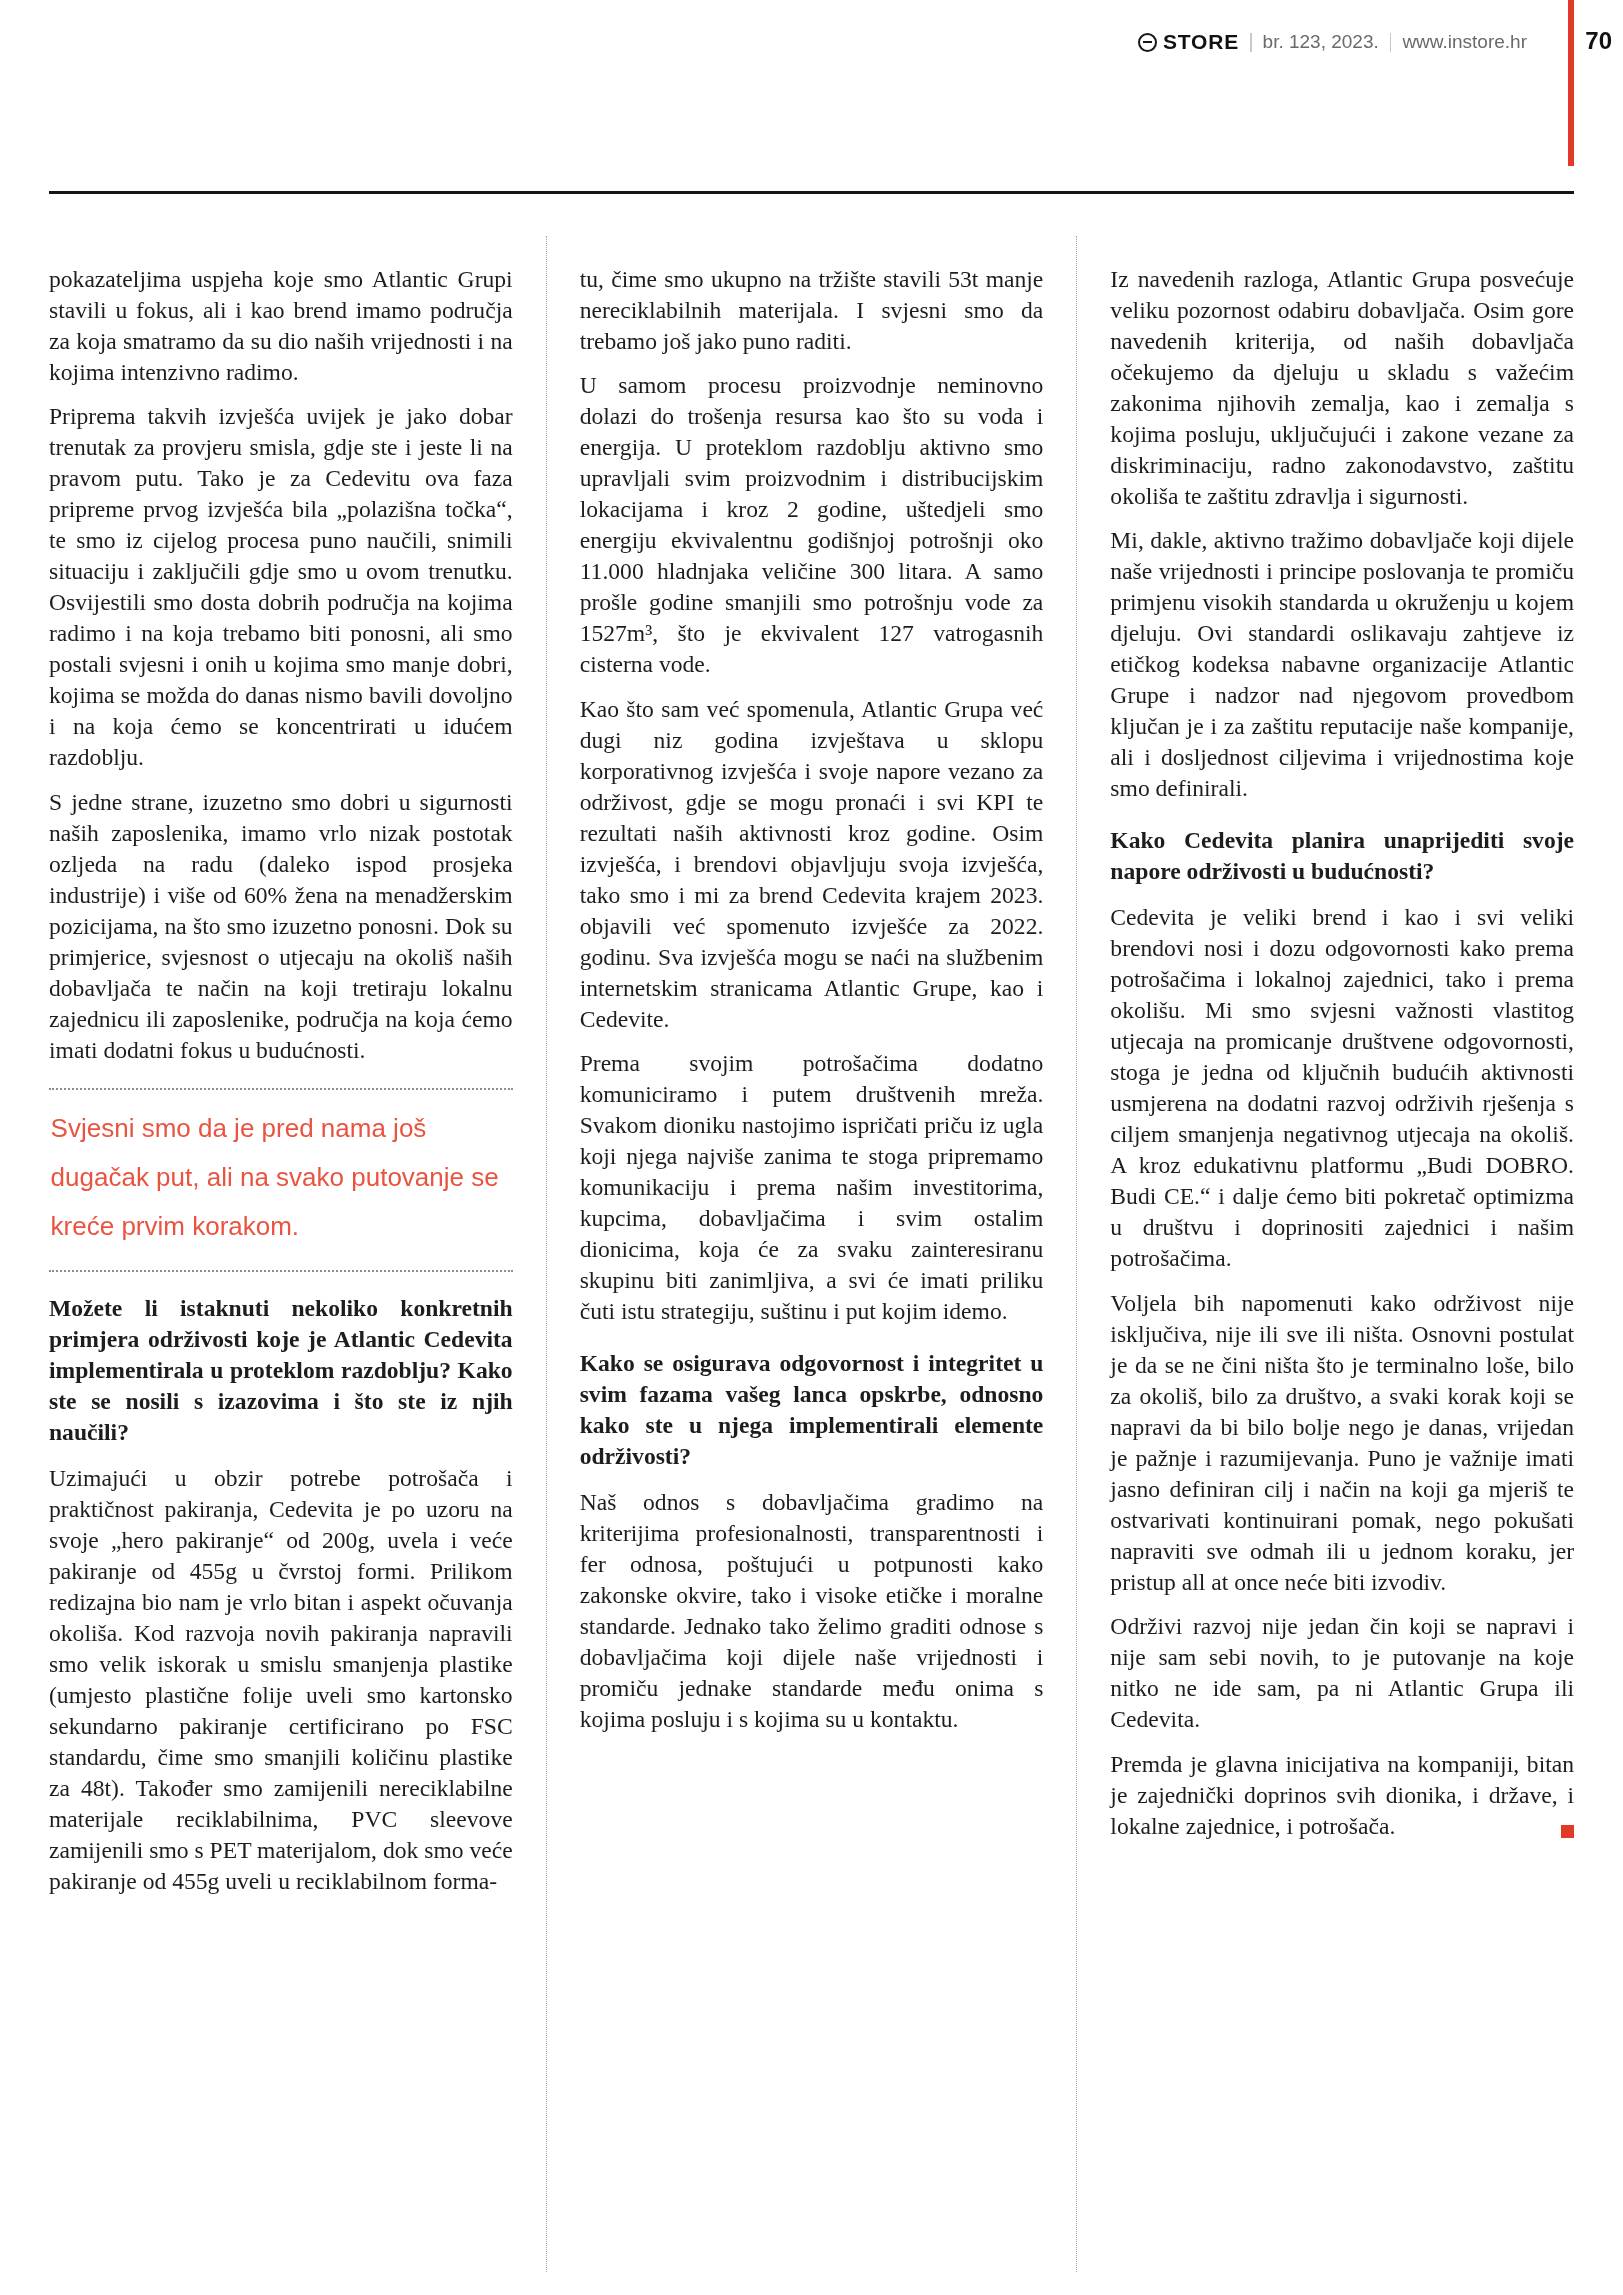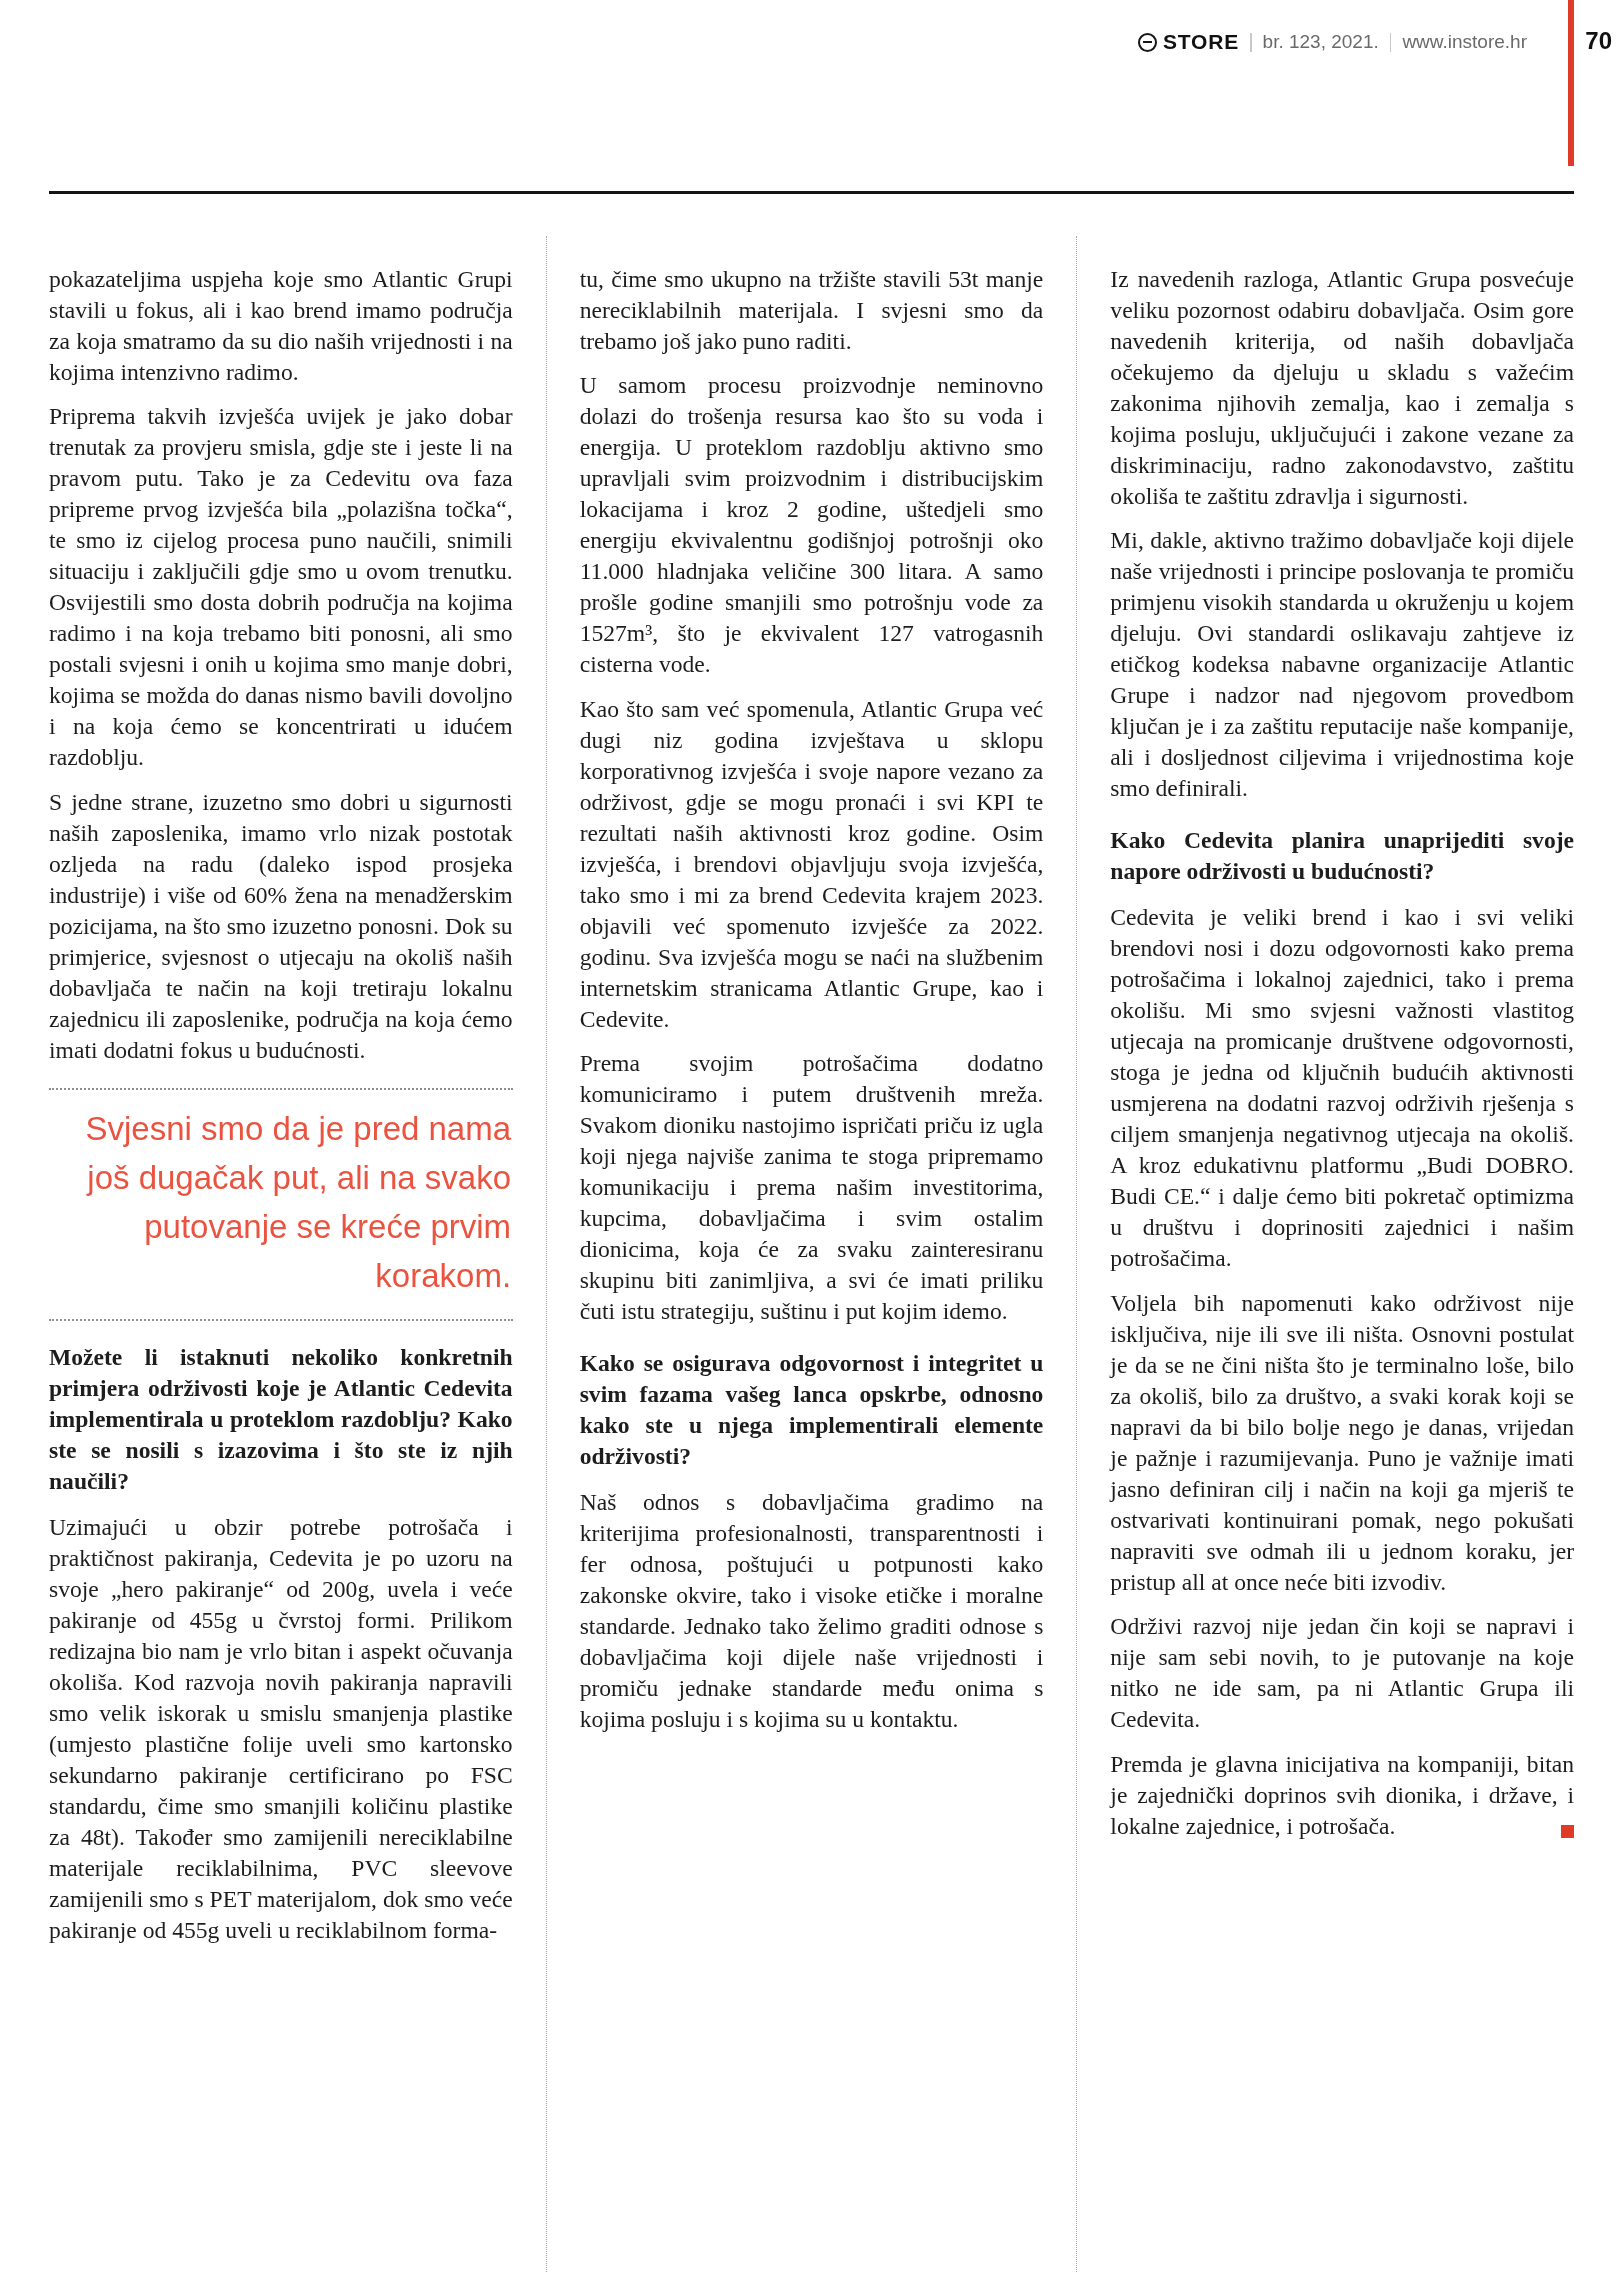"br. 123, 2021." span { text: 2021 -> 2023 }
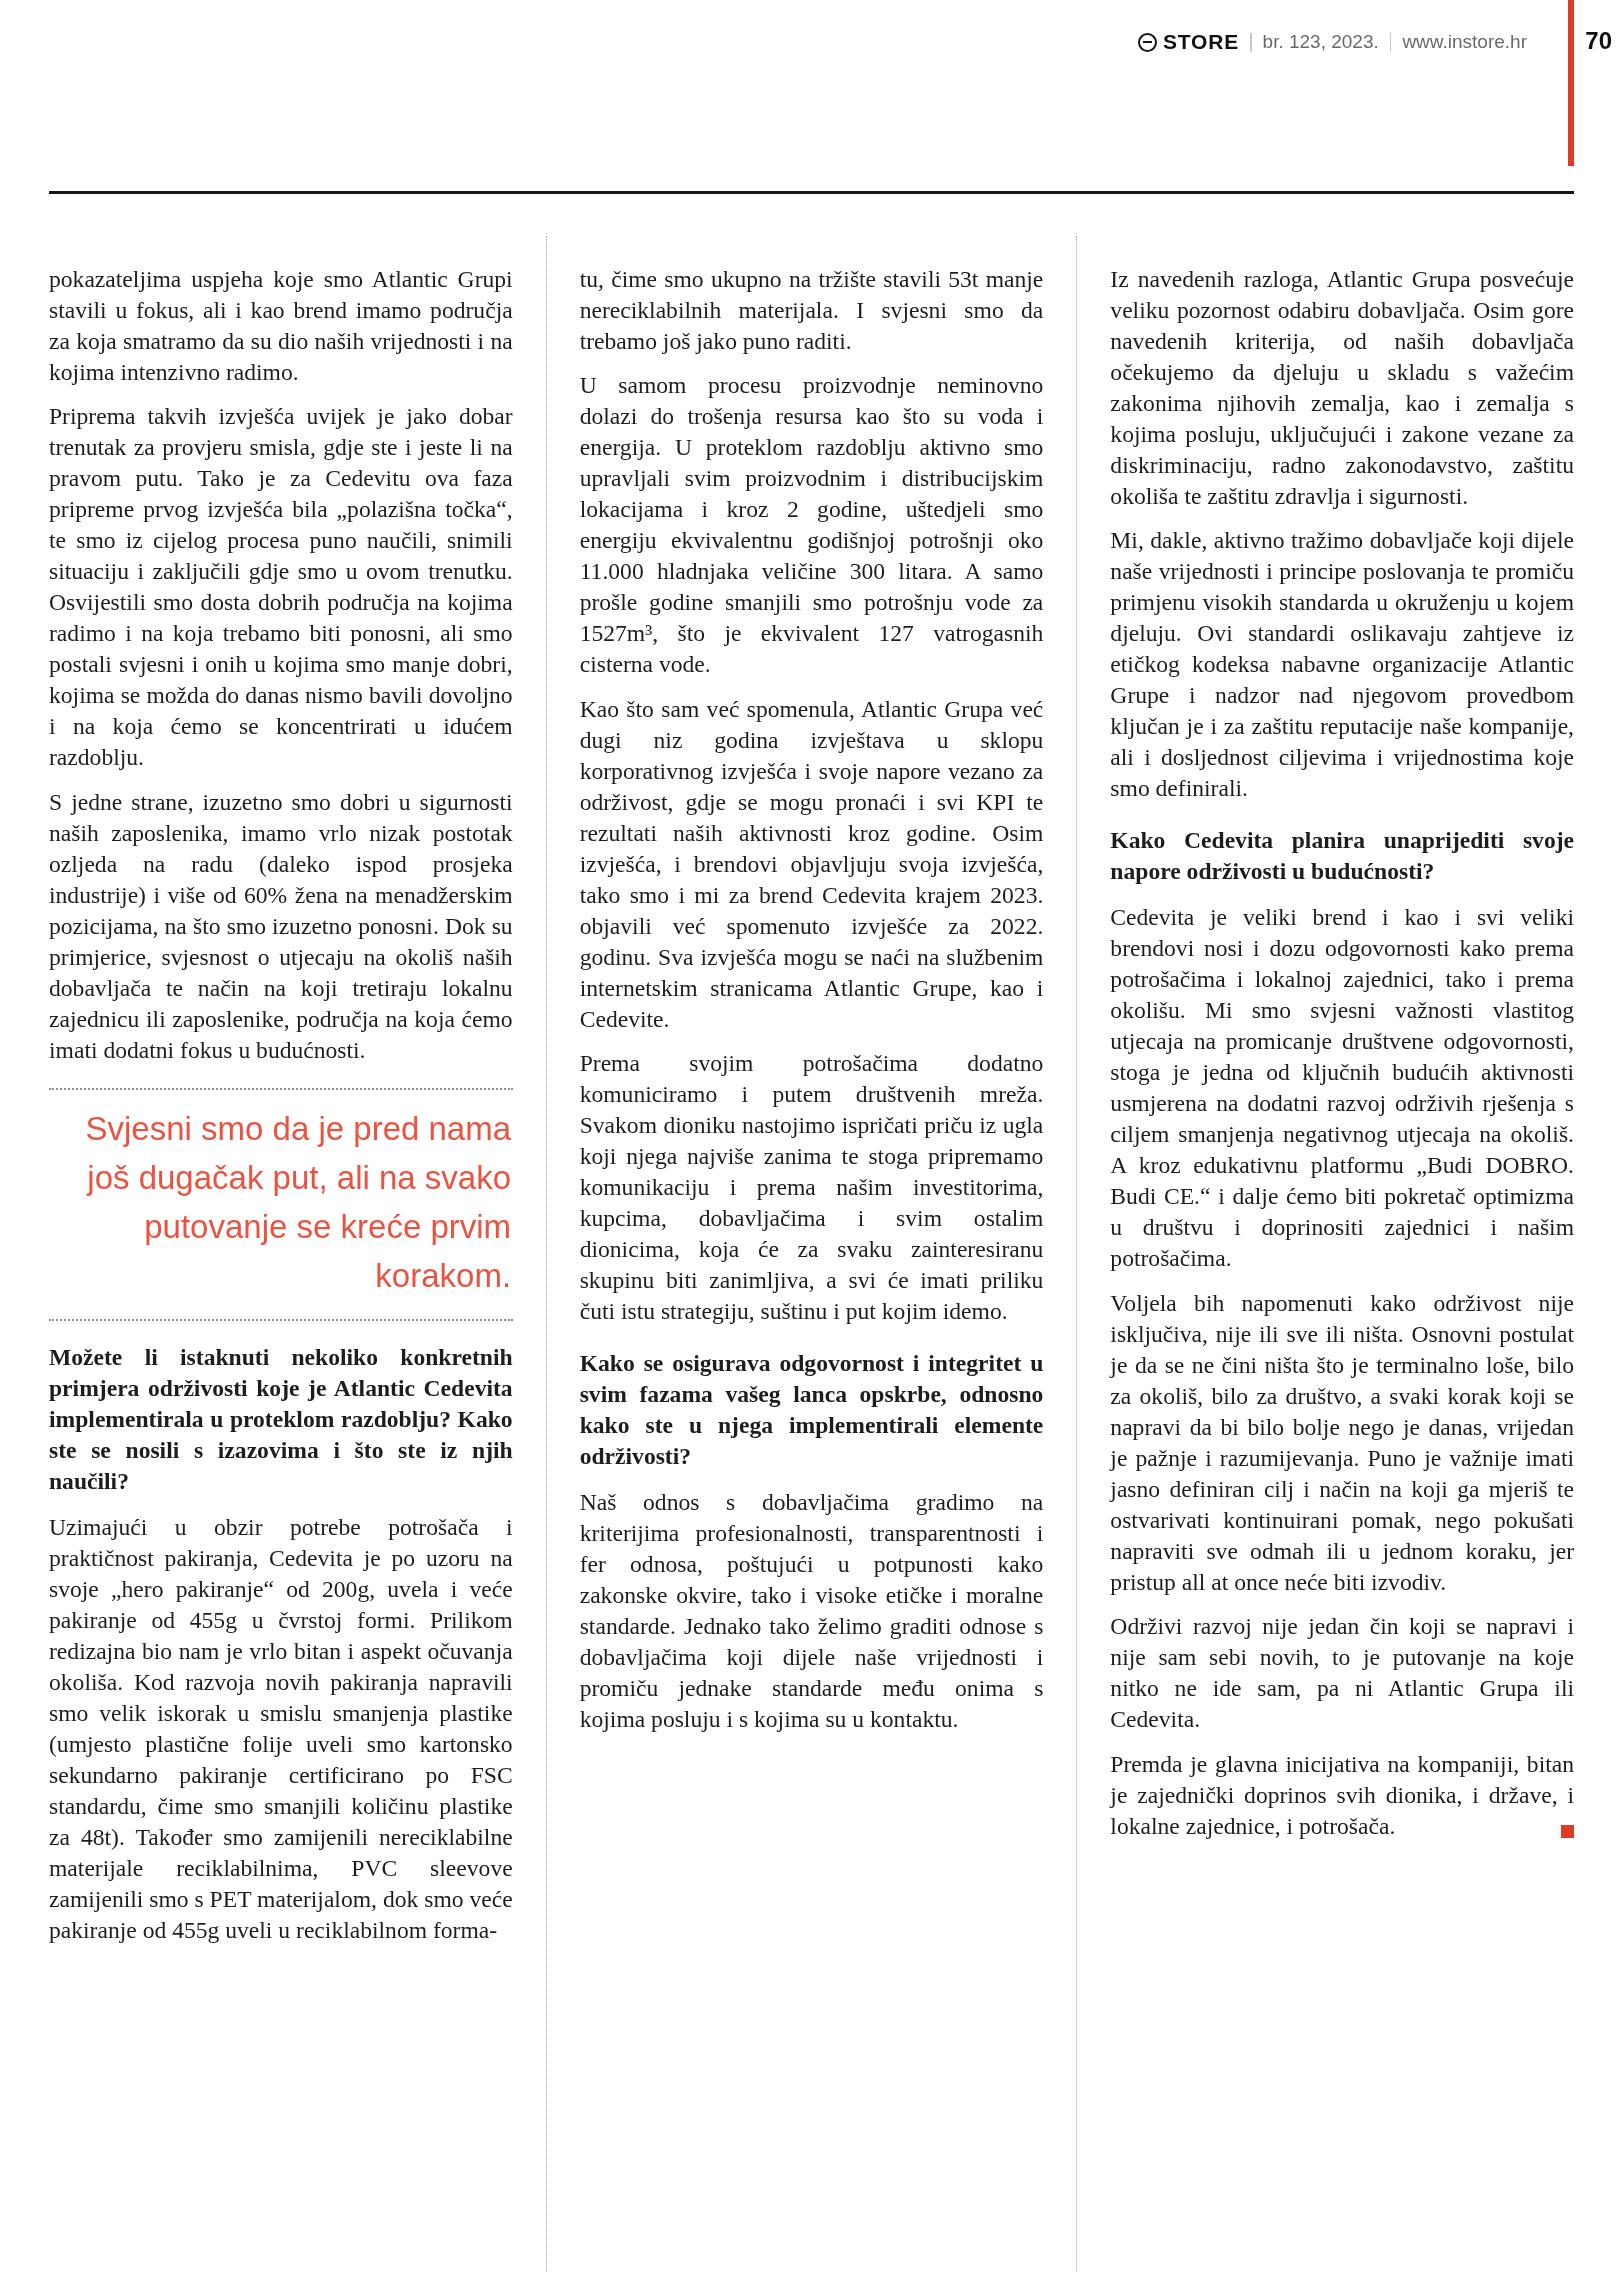"Svjesni smo da je pred" .blk.quote { font-size: 33px -> 26px; text-align: right -> left }
